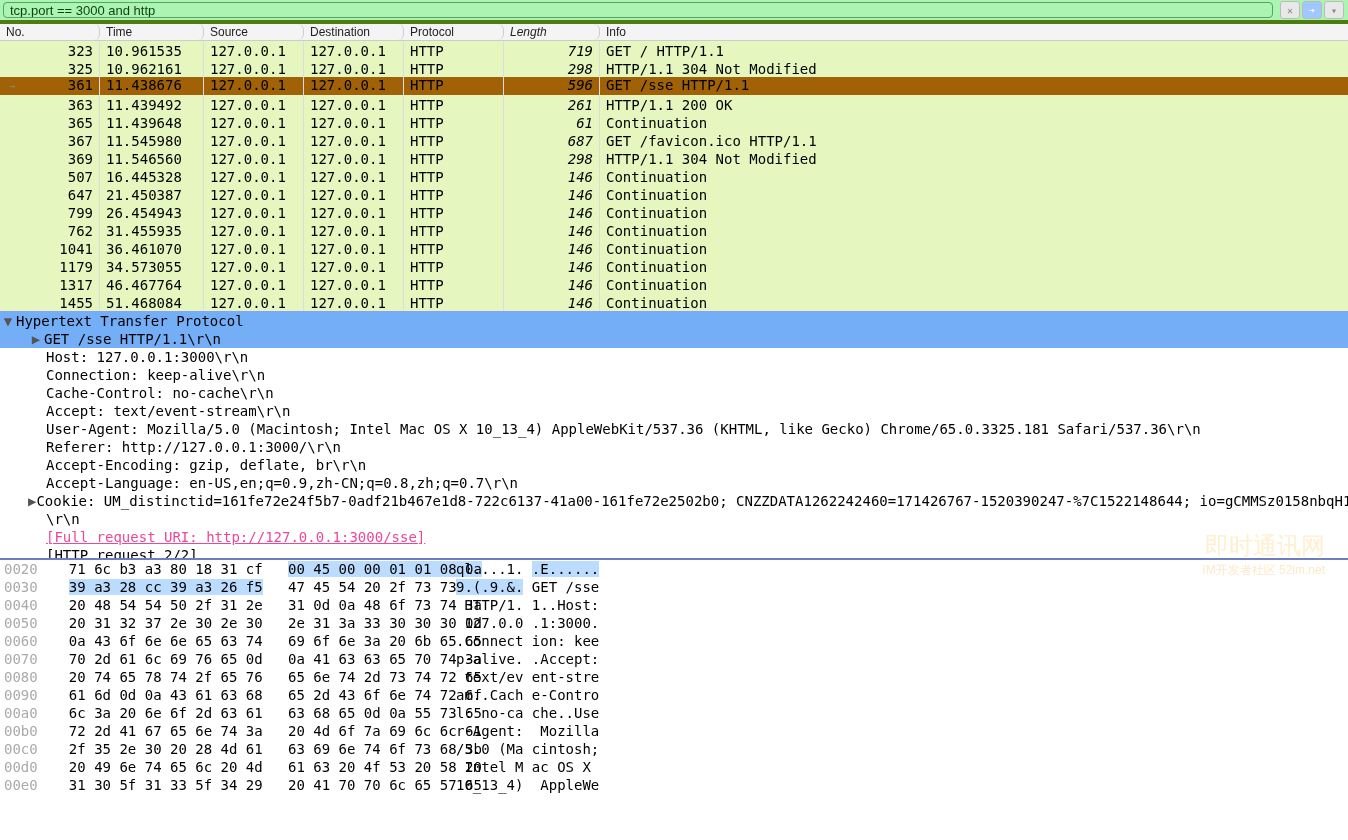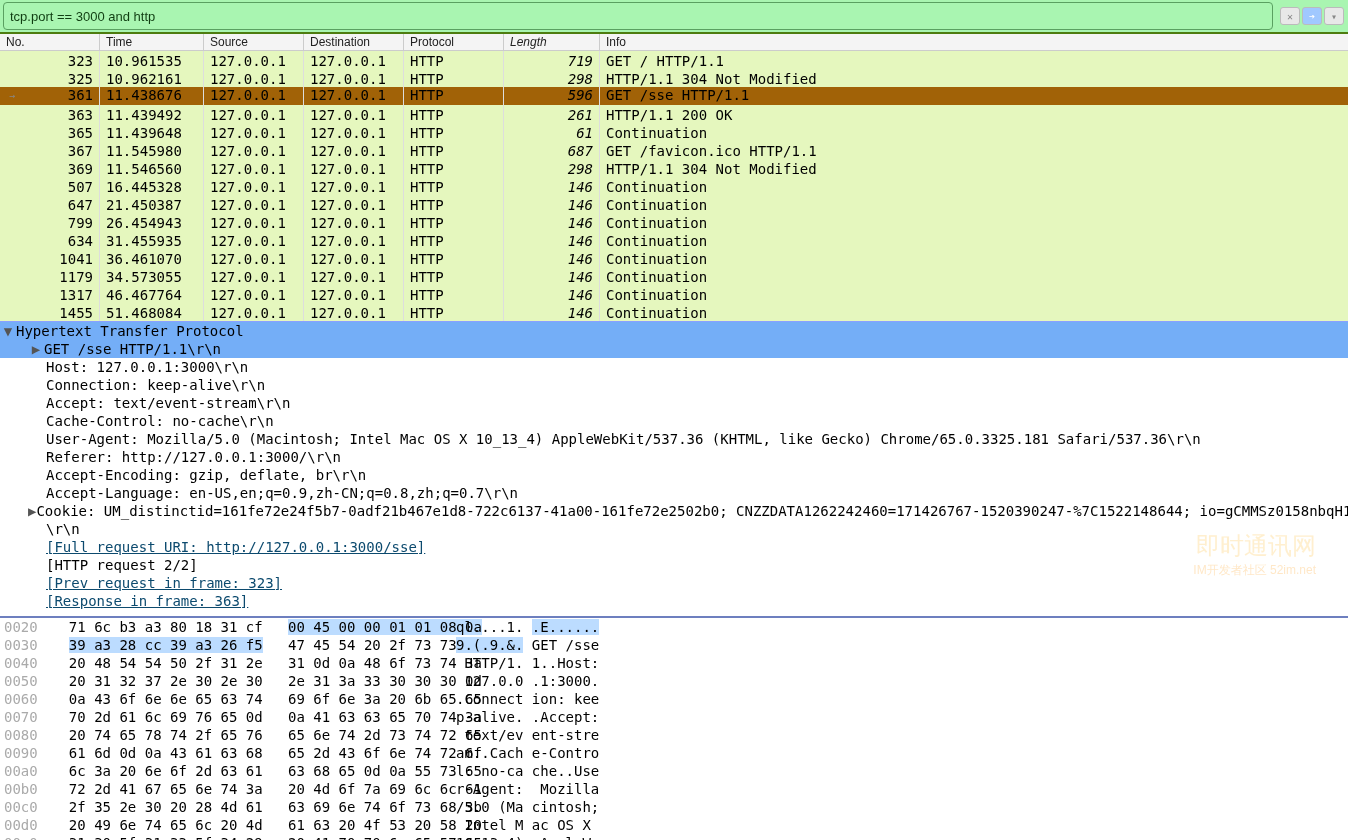"tcp.port == 3000 and http" .filter-bar { border-bottom: 2px solid #4d7c0f -> 4px solid #4d7c0f; height: 34px -> 24px }
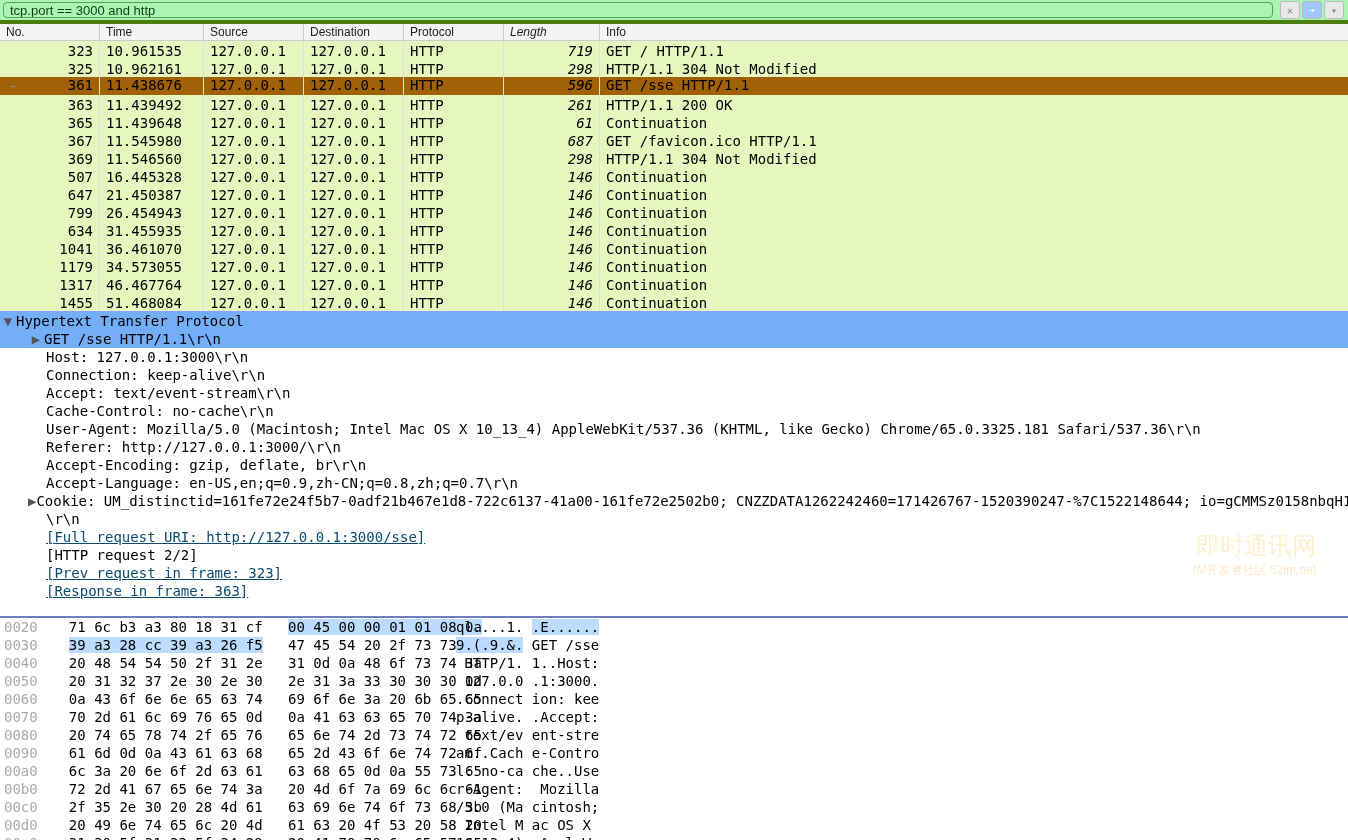"No." .pkt-head div { border-radius: none -> 6px }
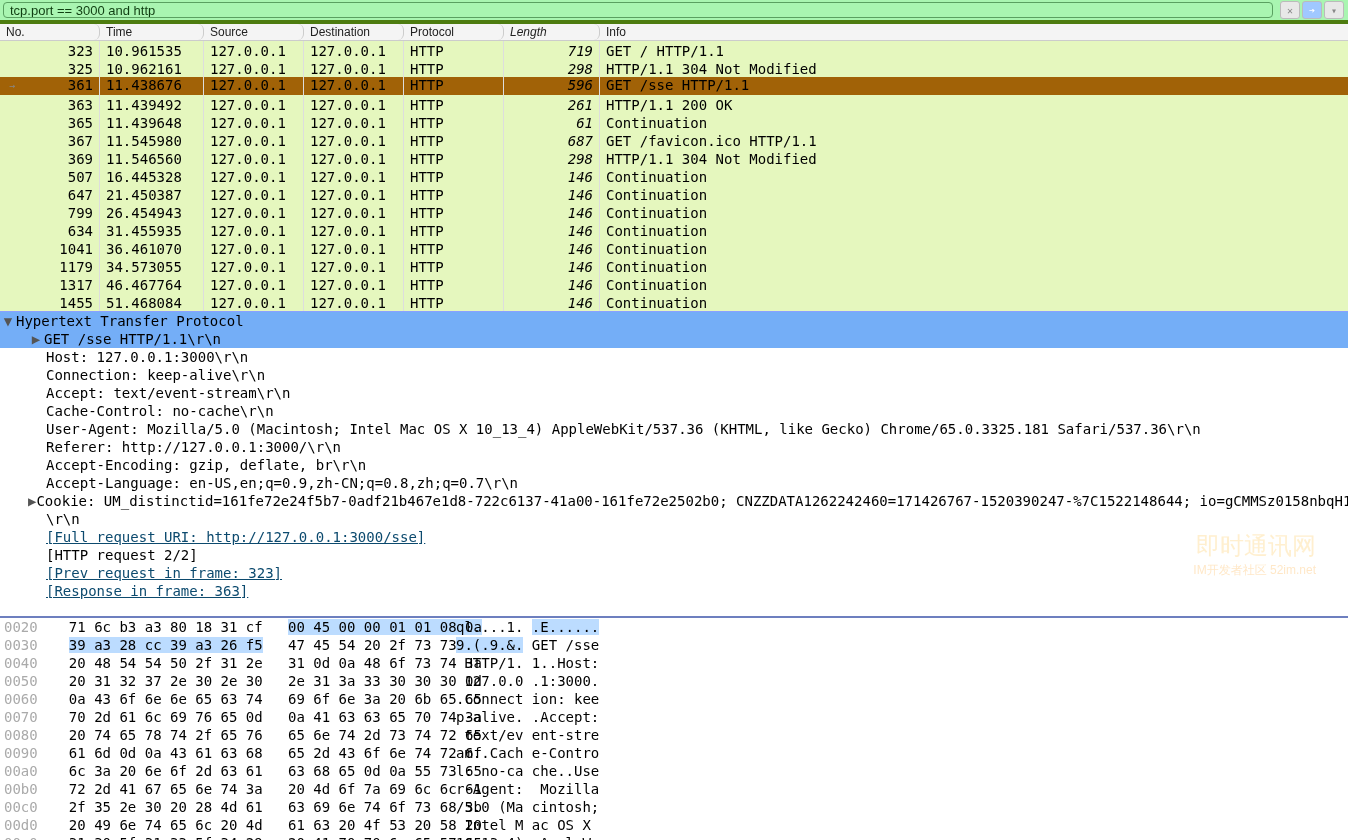"634" div.col-no { text: 634 -> 762 }
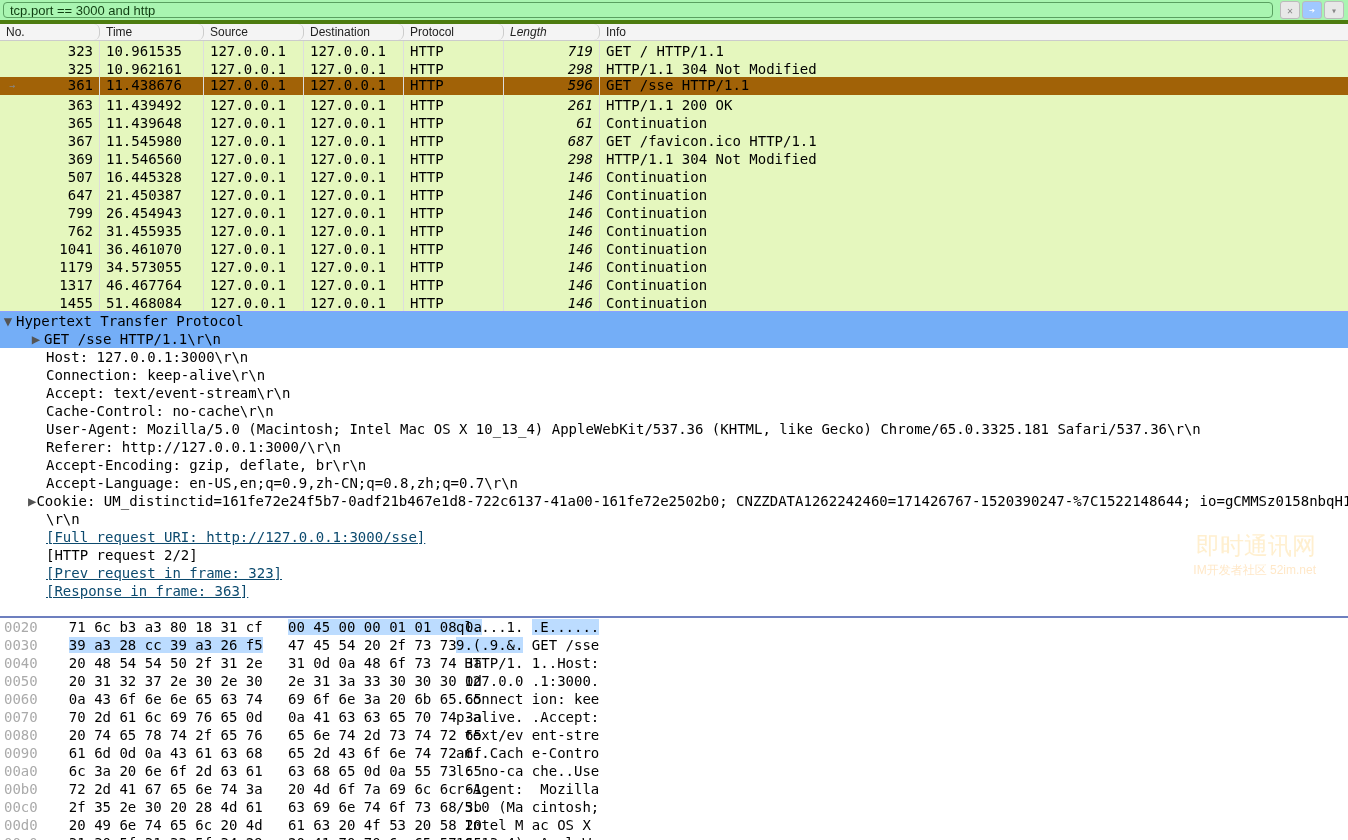"Accept: text/event-stream\r\n" div.tree-row { order: before "Cache-Control: no-cache\r\n" -> after "Cache-Control: no-cache\r\n" }
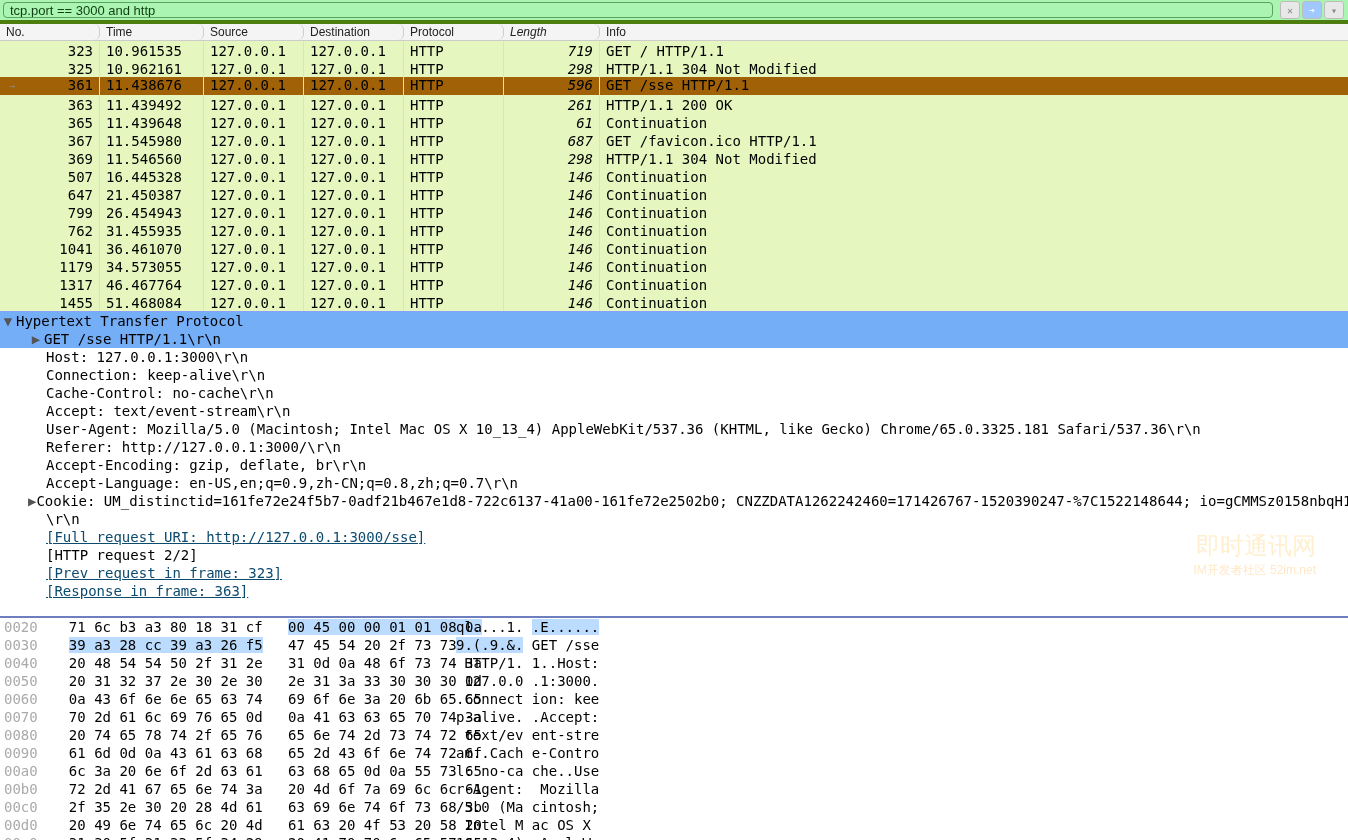"[Full request URI:" .link { color: #0c4a6e -> #ec4899 }
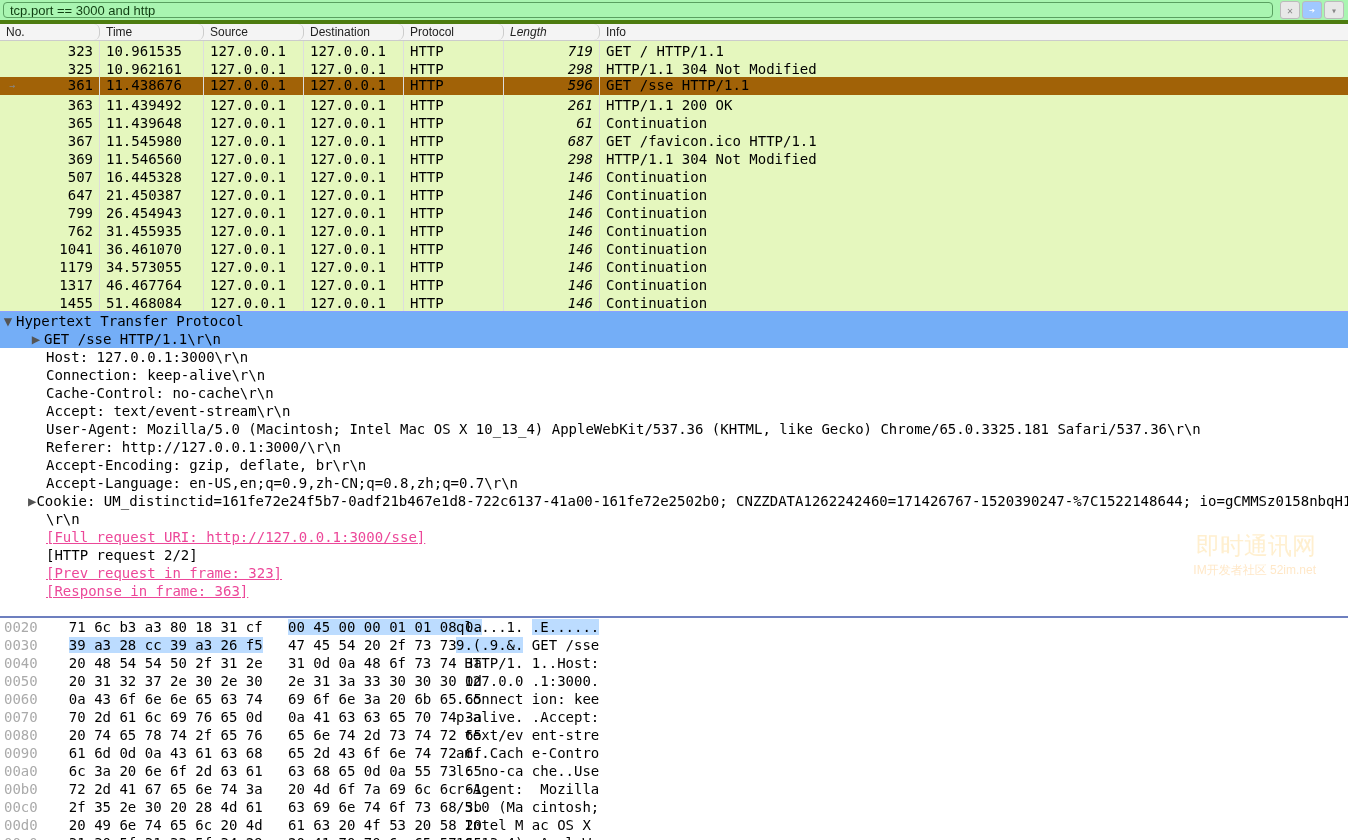"即时通讯网" .watermark { right: 32px -> 23px }
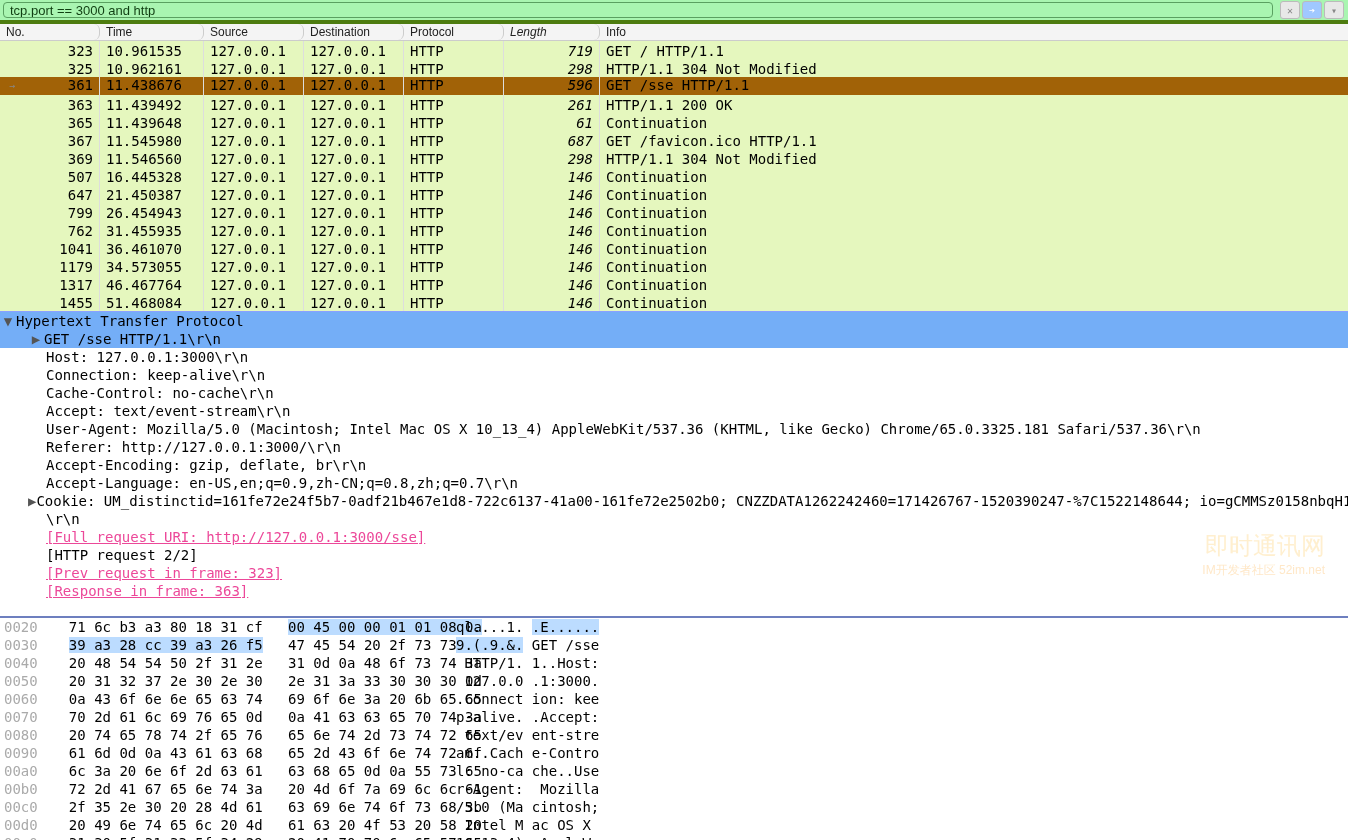"0020" .hex-pane { height: 222px -> 280px }
